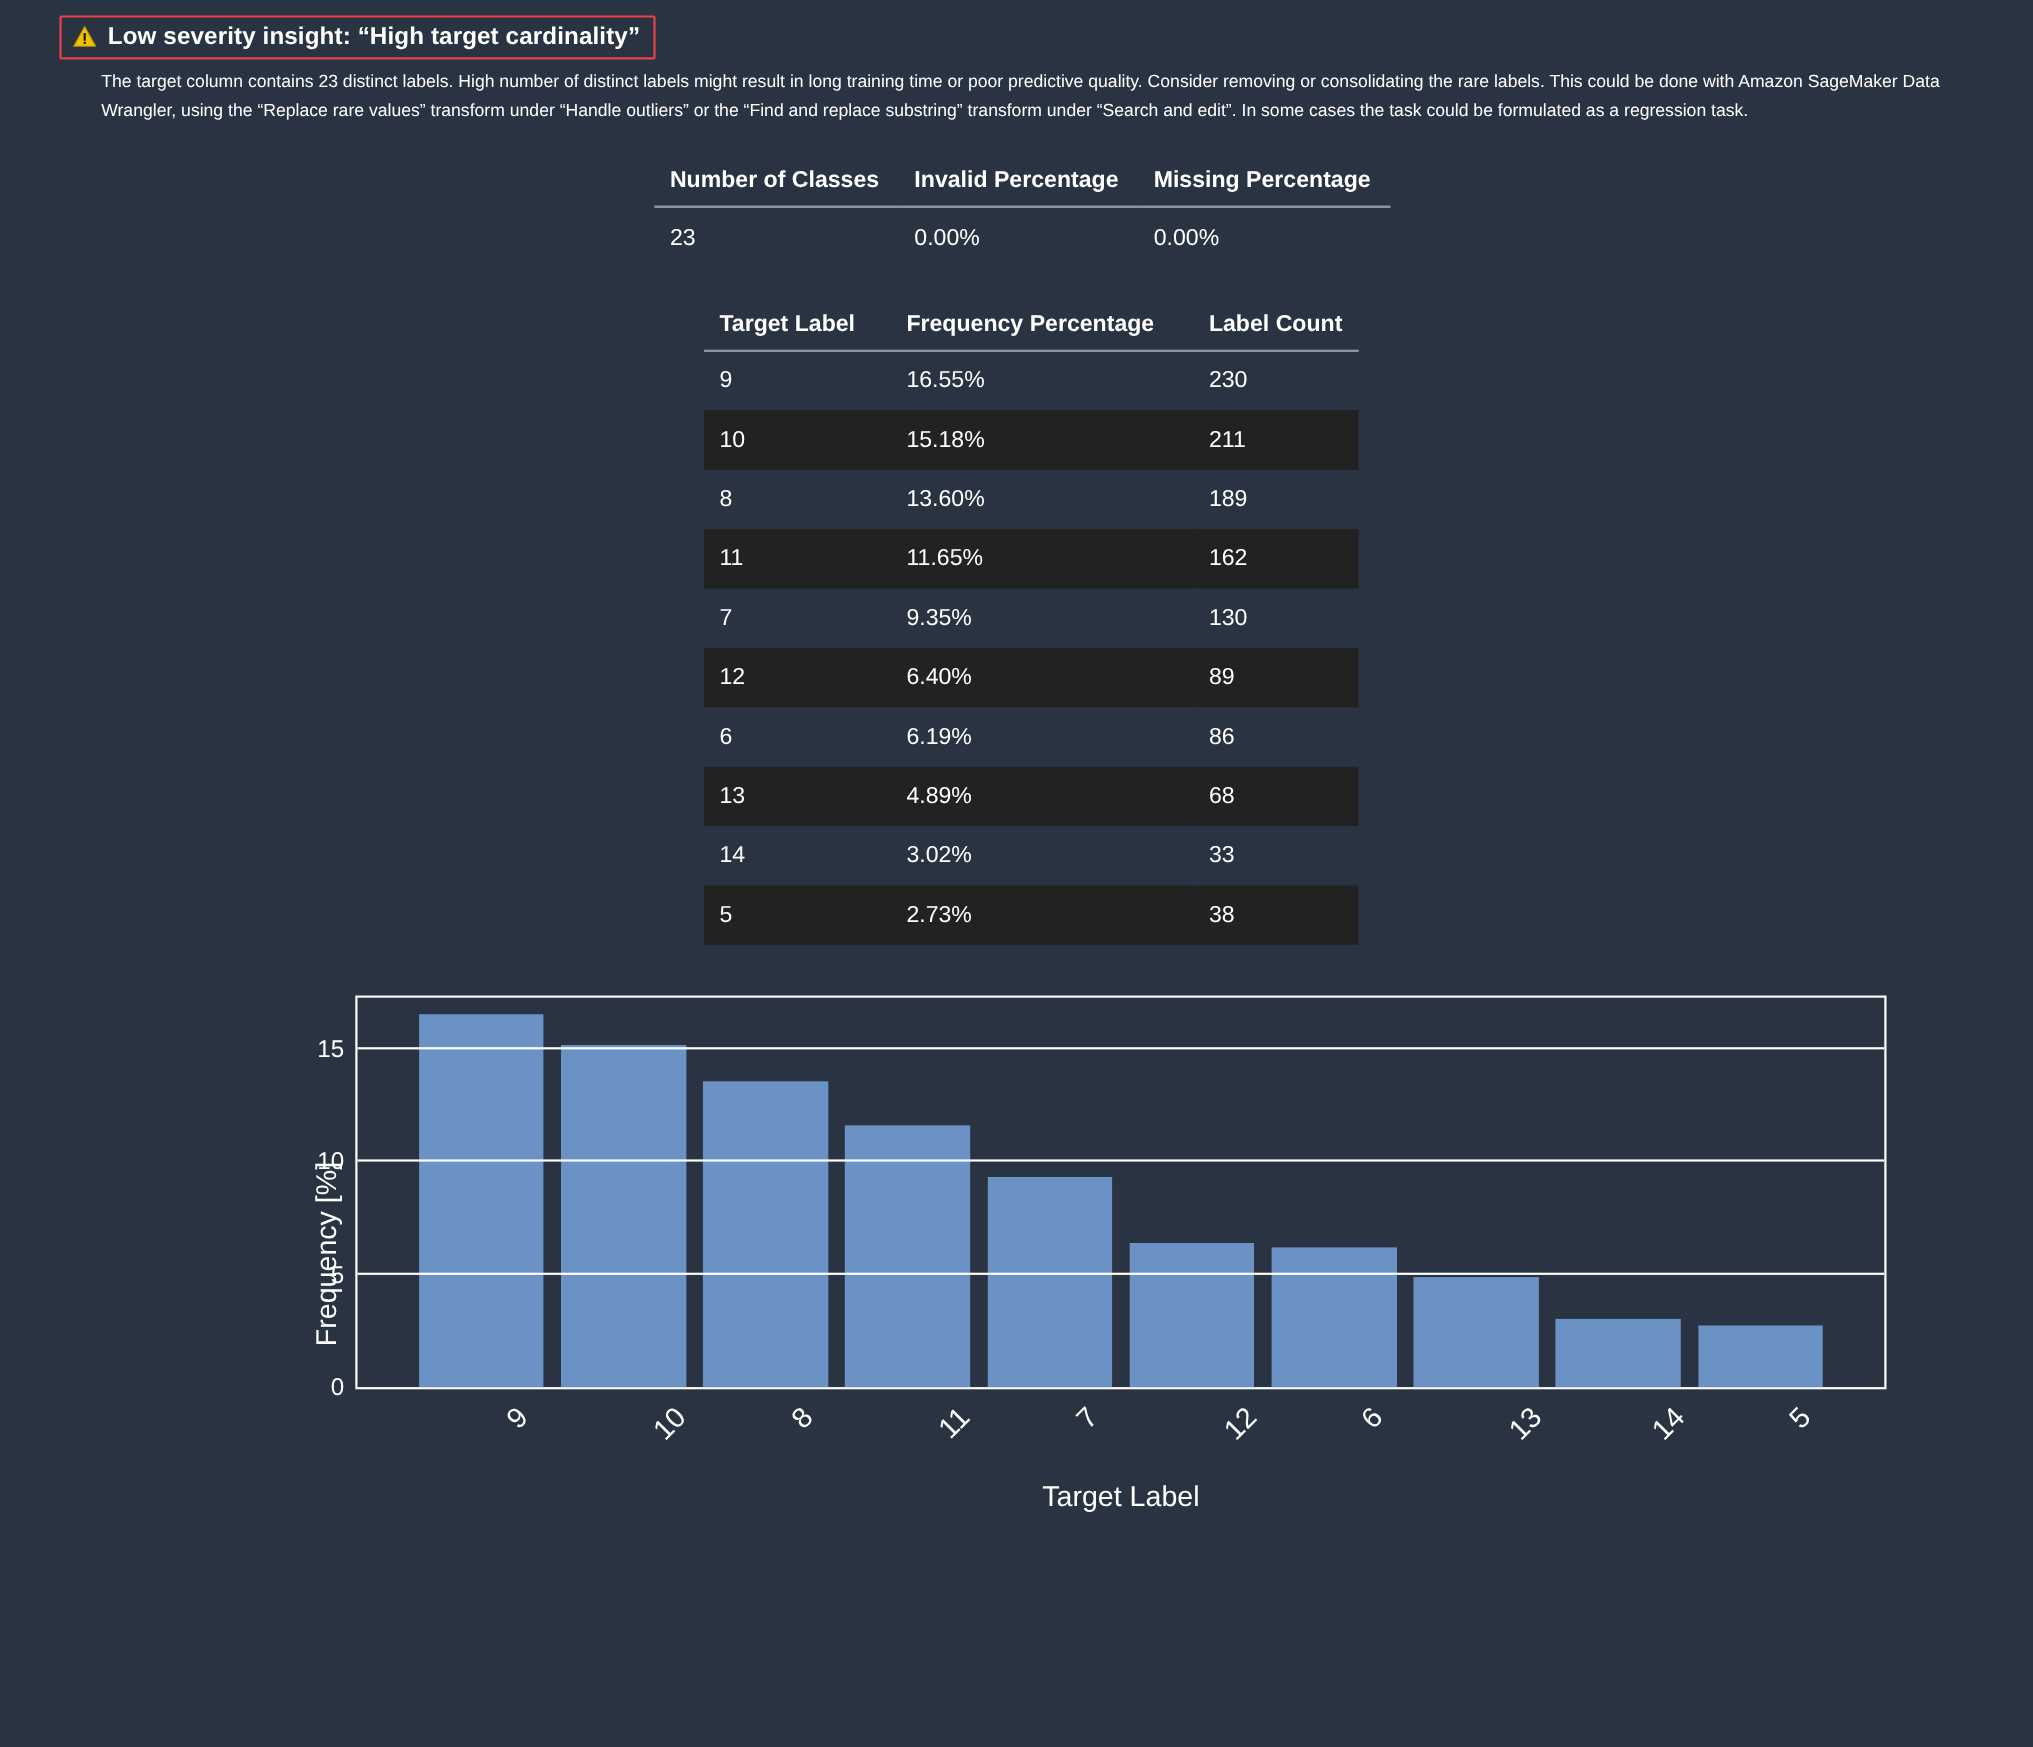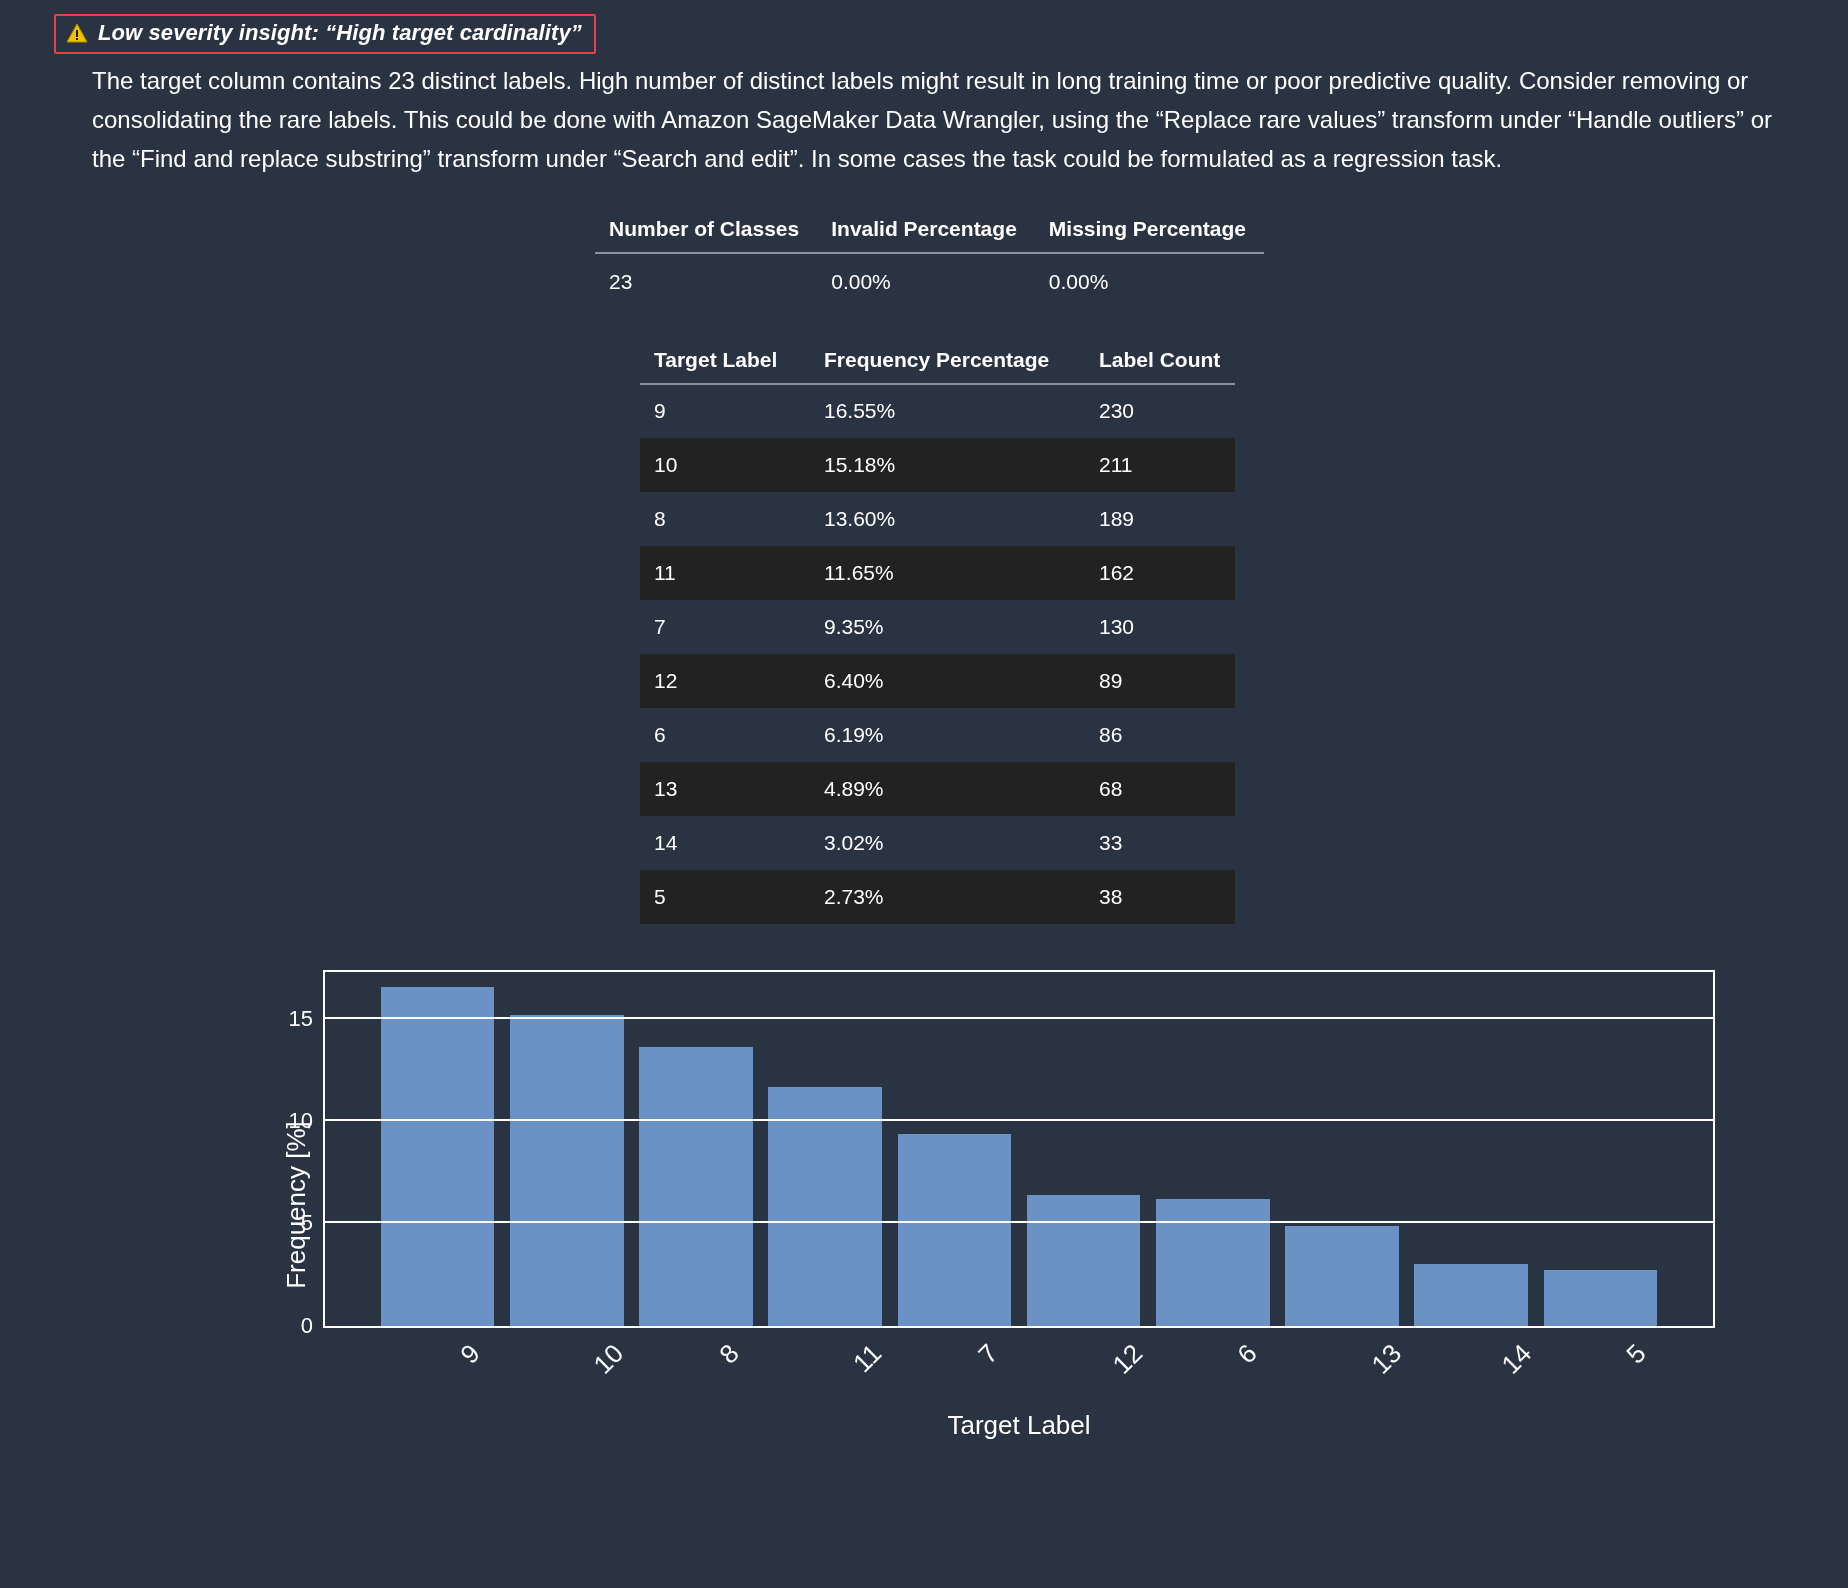"Low severity insight: “High target" .insight-header { font-style: italic -> none }
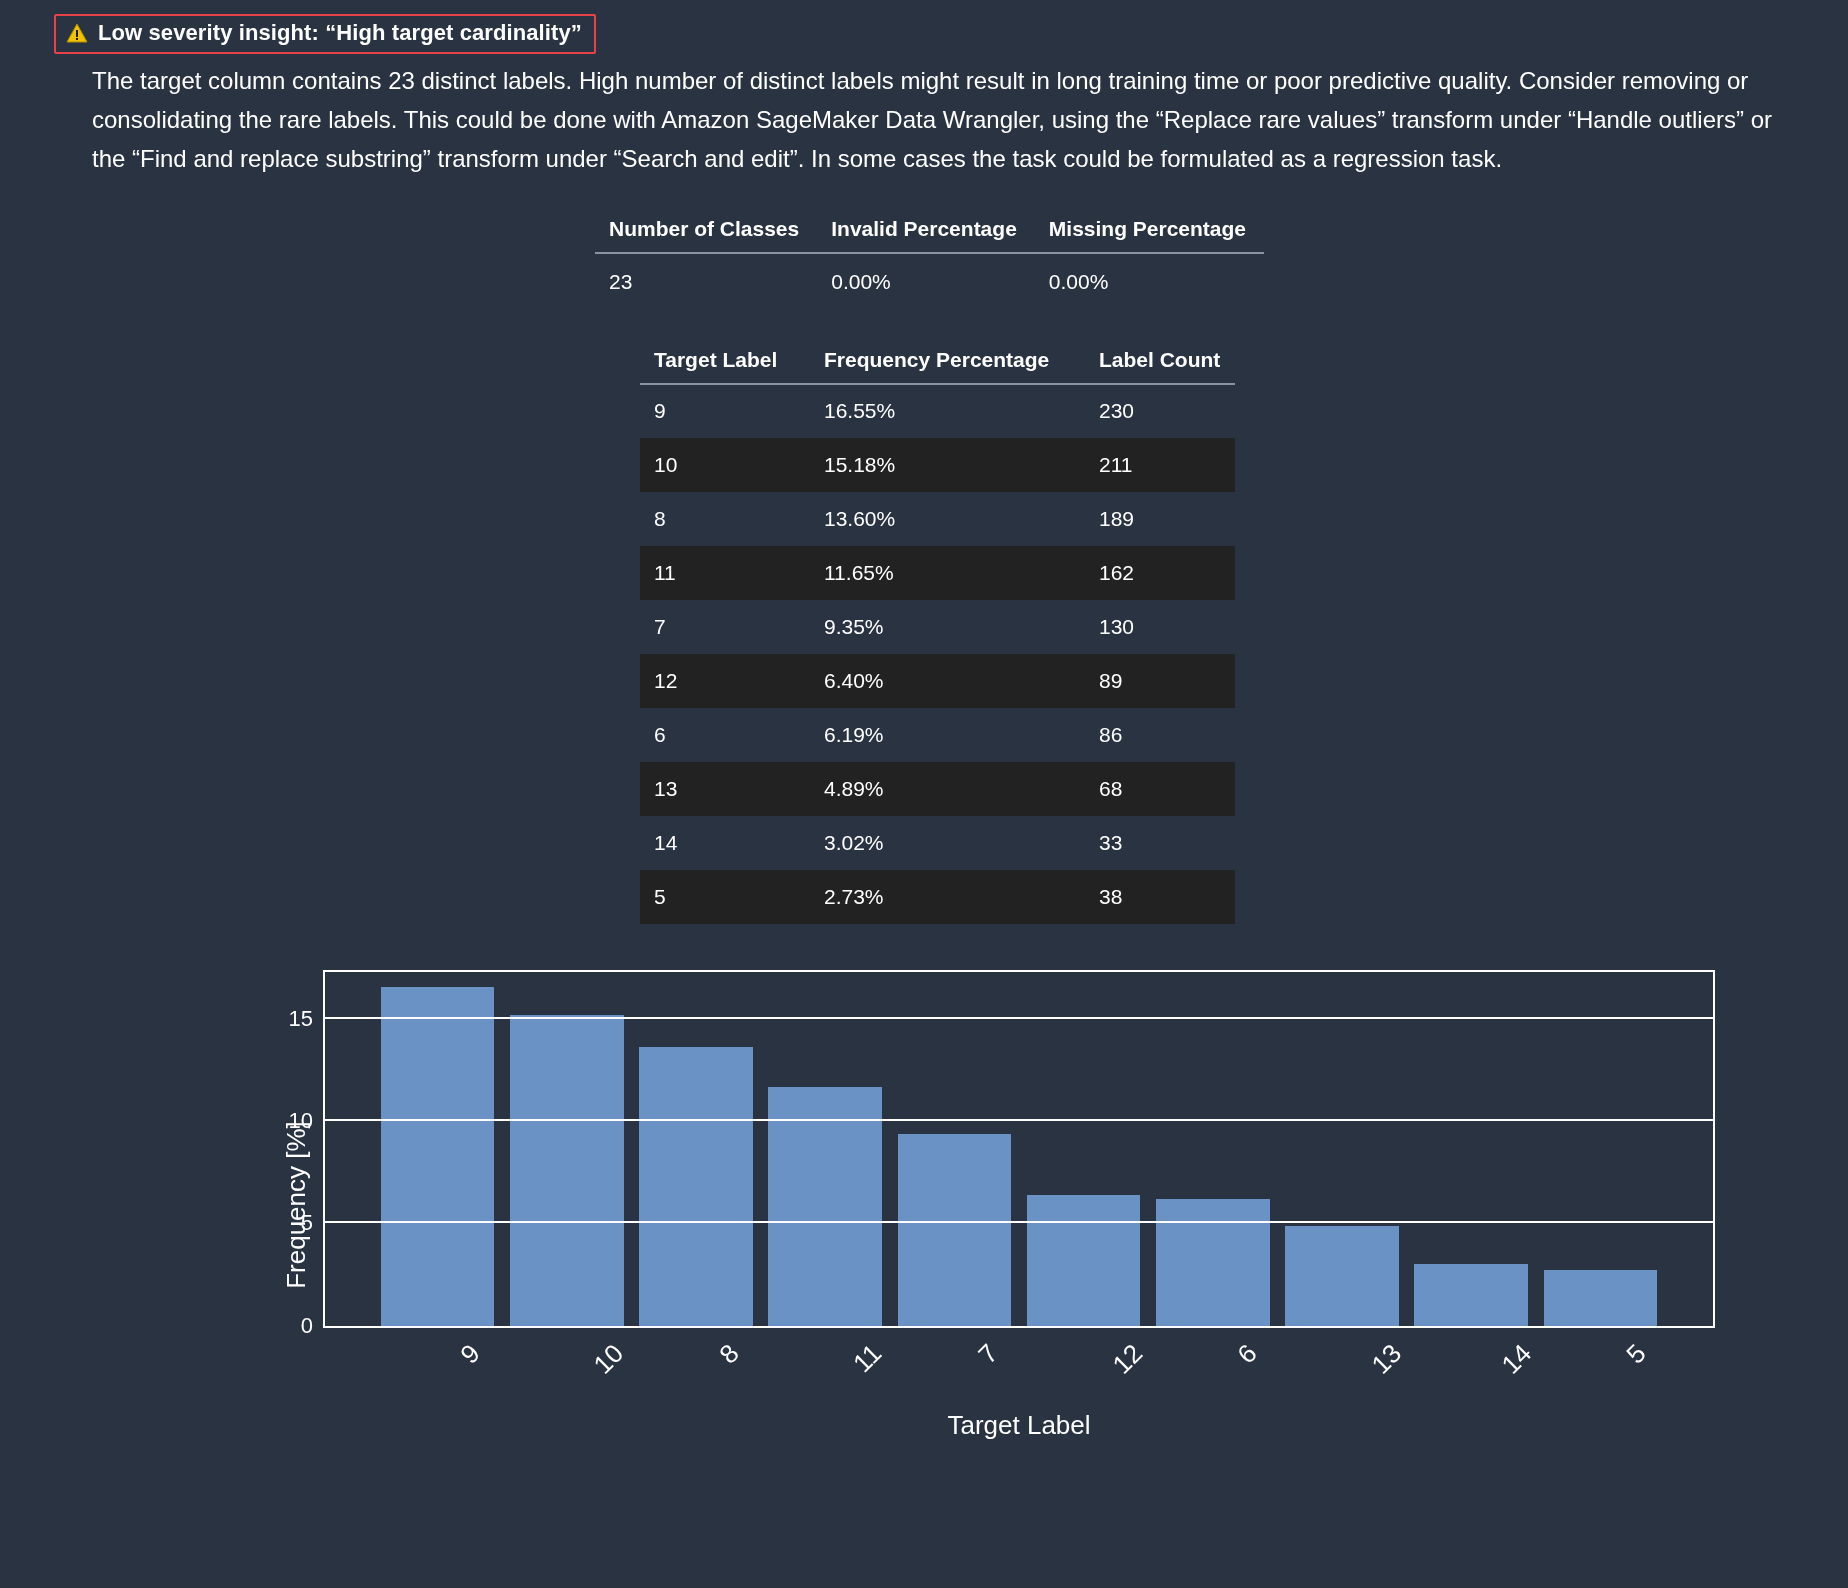"The target column contains 23" .desc { font-size: 24px -> 16px }
